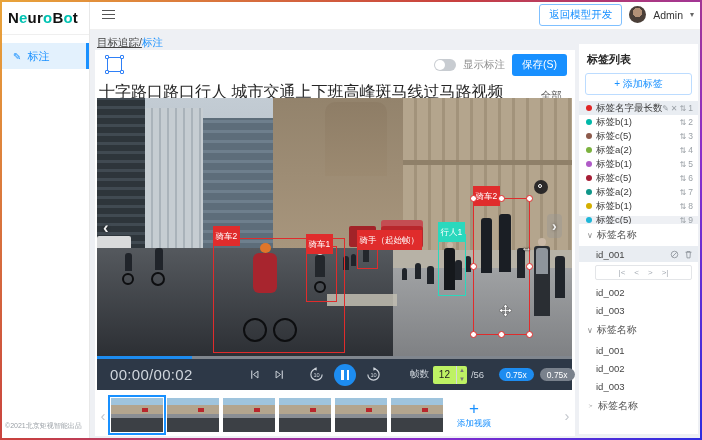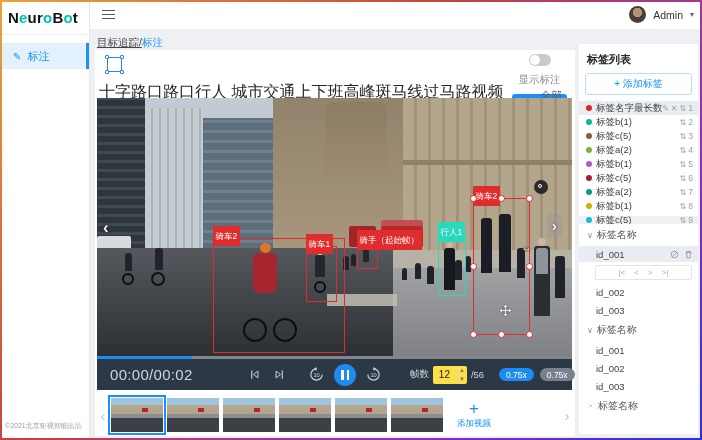"返回模型开发" button.btn-outline { html: none -> <button>返回模型开发</button> }
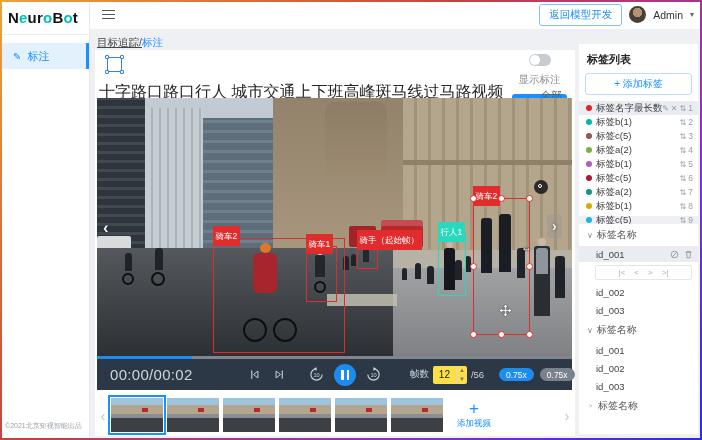"显示标注" .tool-right { flex-direction: column -> none }
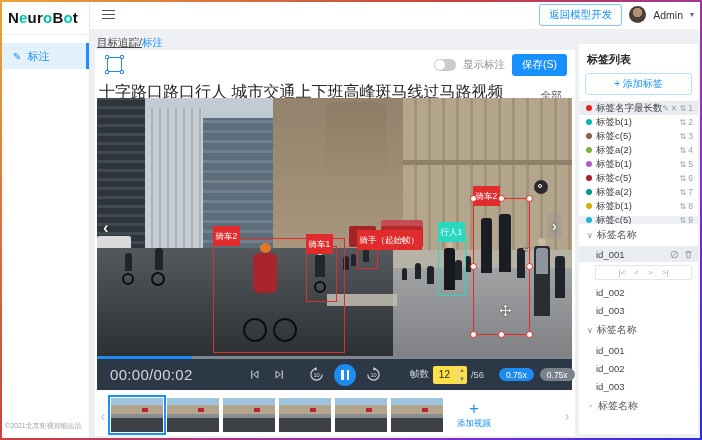"12" .frame-input { background: #fde047 -> #bef264 }
